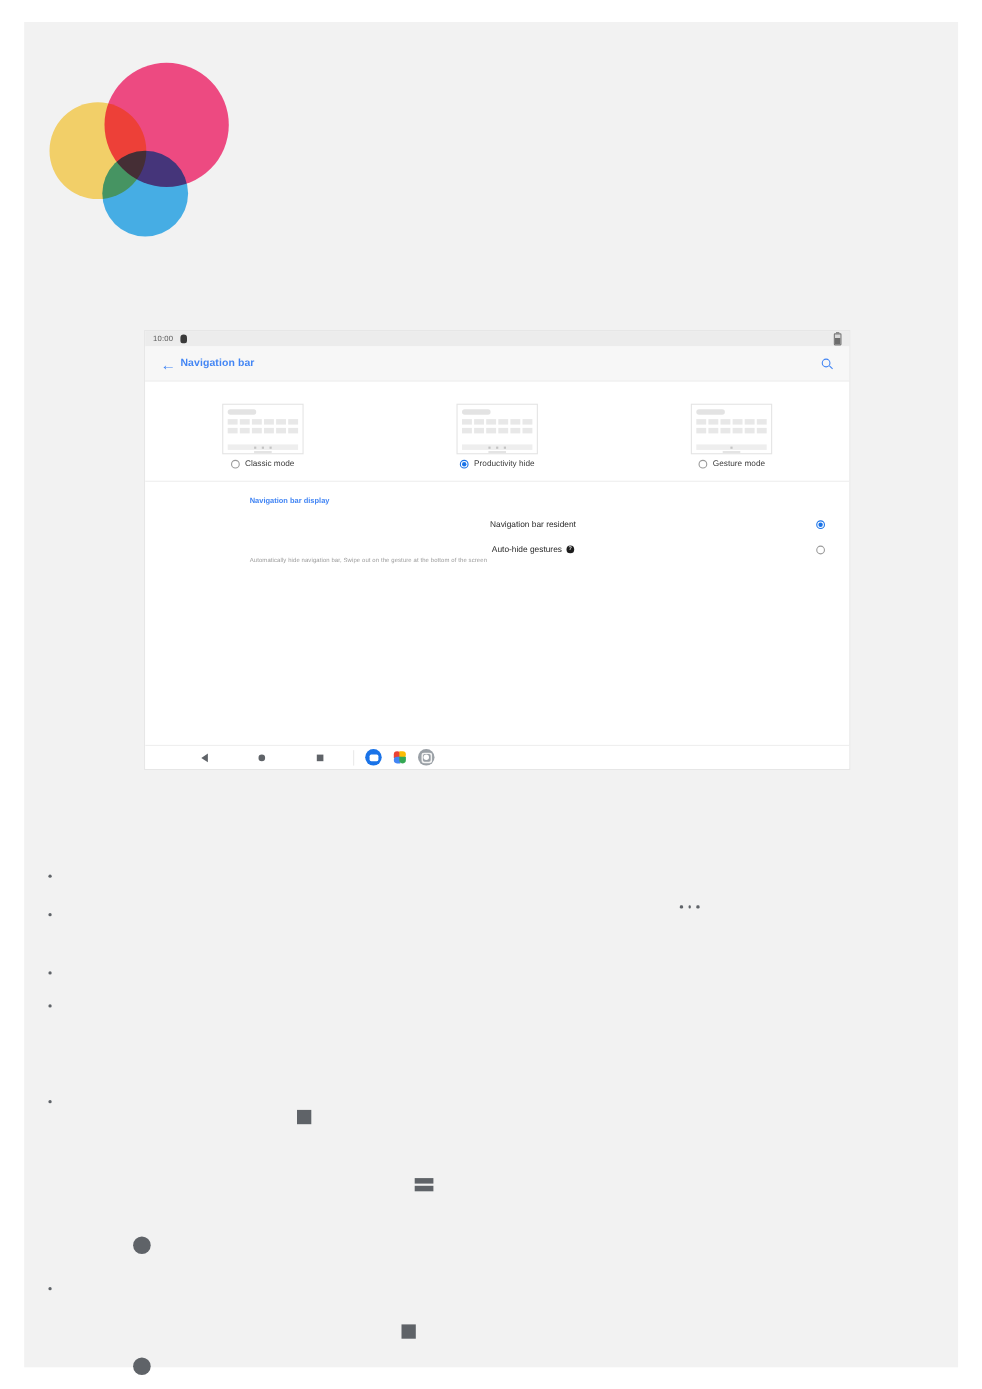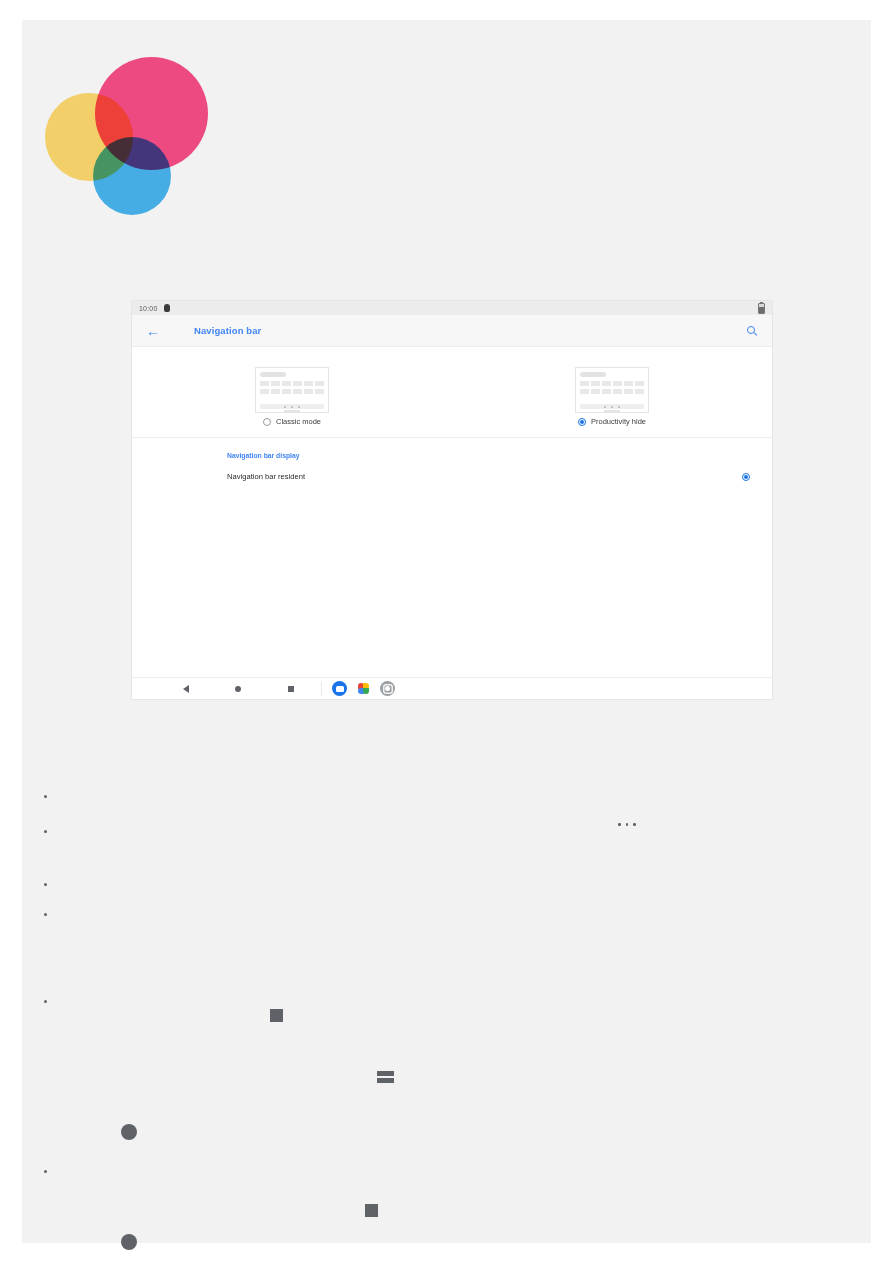"Navigation bar" .appbar .title { margin-left: 30px -> none }
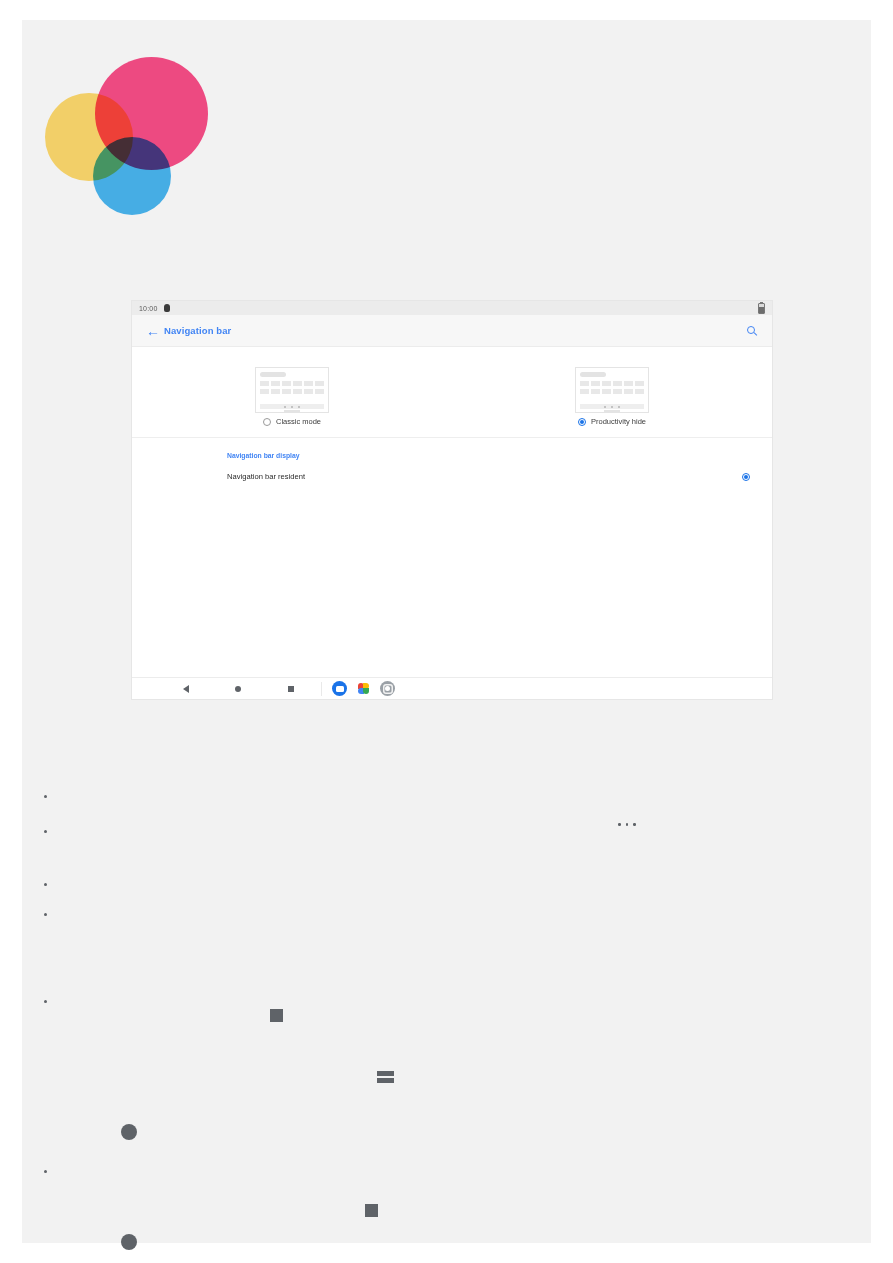"Gesture mode" div.mode { html: none -> <div> <div> <div></div> <div> <i></i> <i></i> <i></i> <i></i> <i></i> <i></i> </div> <div> <i></i> <i></i> <i></i> <i></i> <i></i> <i></i> </div> <div> <i></i> </div> <div></div> </div> <div> <span></span> <span>Gesture mode</span> </div> </div> }
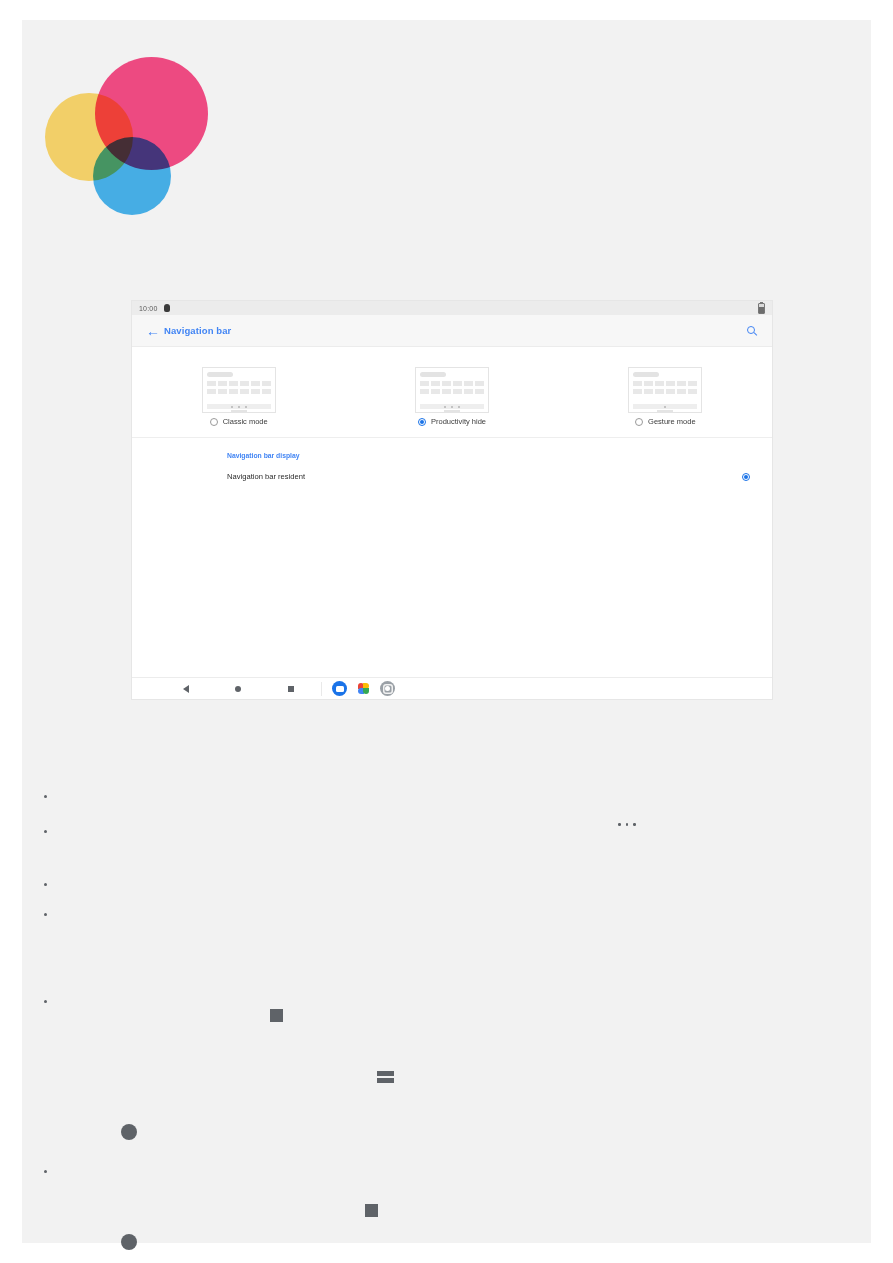"Navigation bar resident" .row .r-title { justify-content: none -> center }
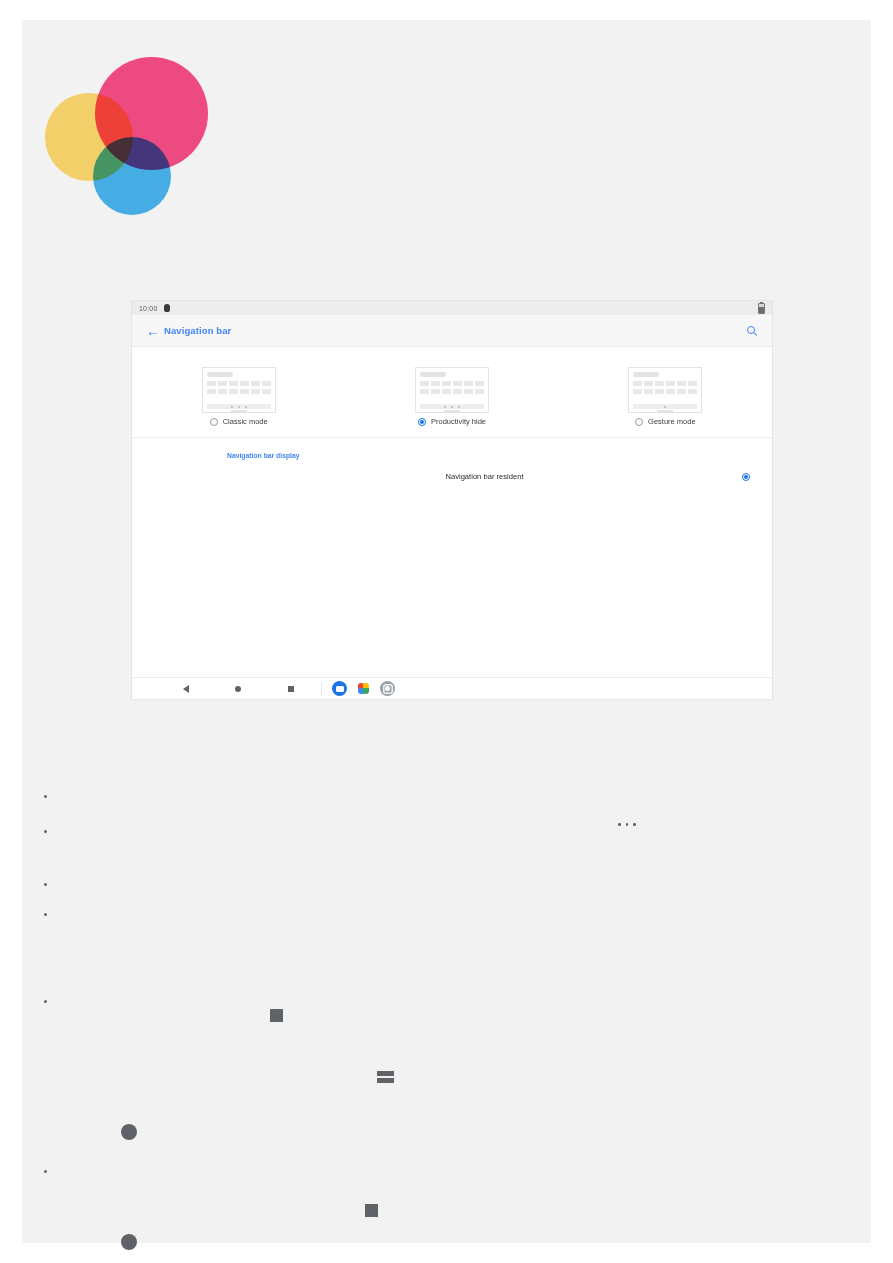"Auto-hide gestures" div.row { html: none -> <div> <div> <div> <span>Auto-hide gestures</span> <span>?</span> </div> <div>Automatically hide navigation bar, Swipe out on the gesture at the bottom of the screen</div> </div> <span></span> </div> }
